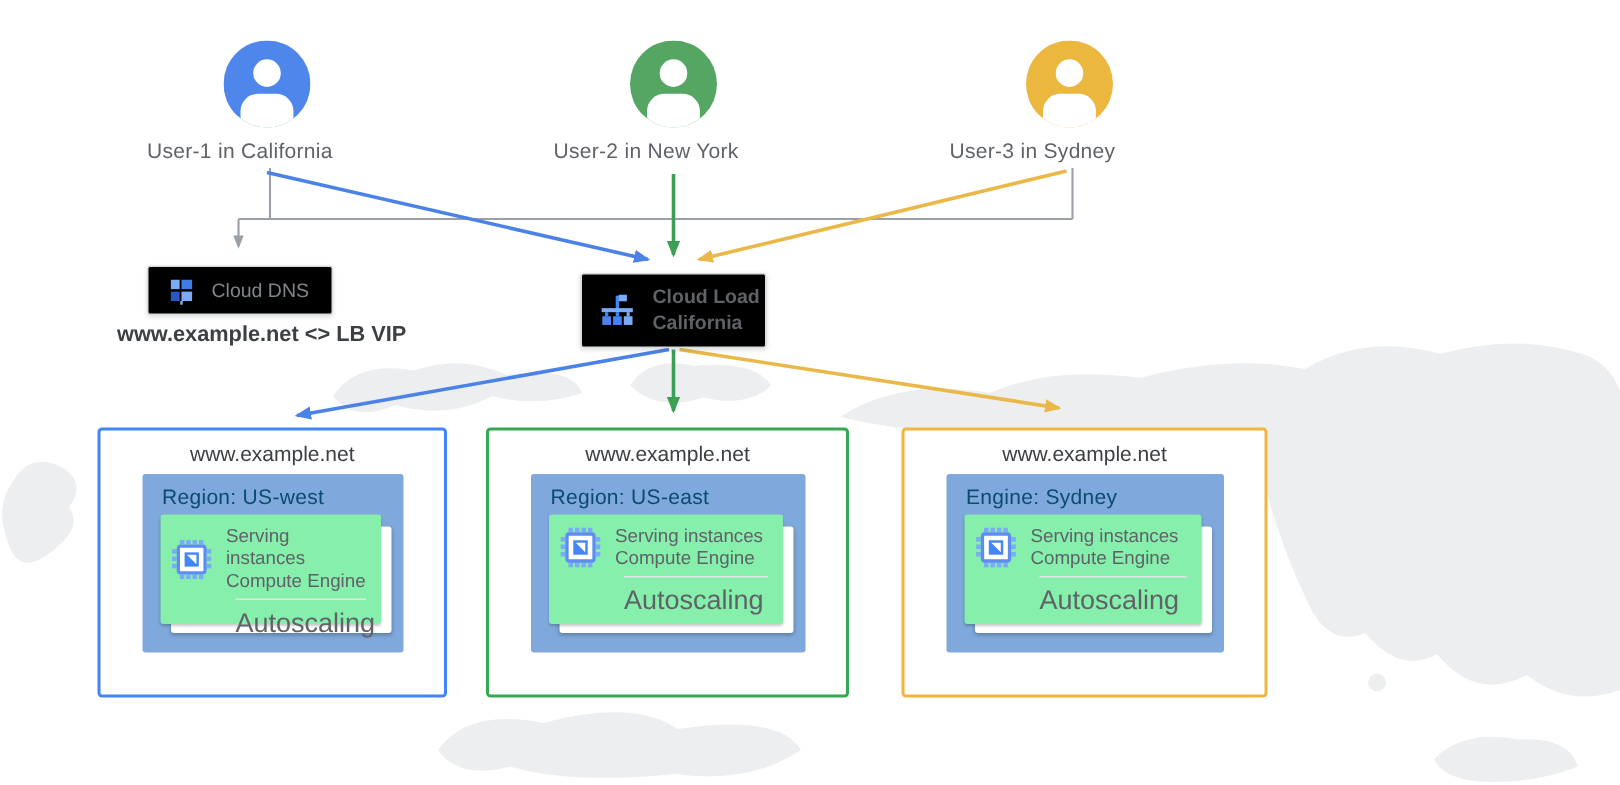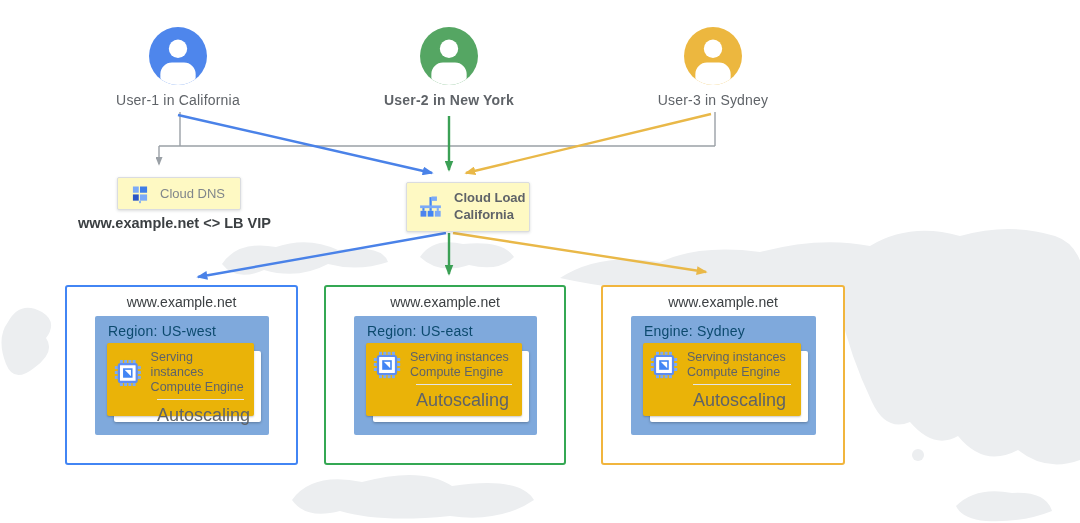"User-1 in California" .user { text-align: center -> none }
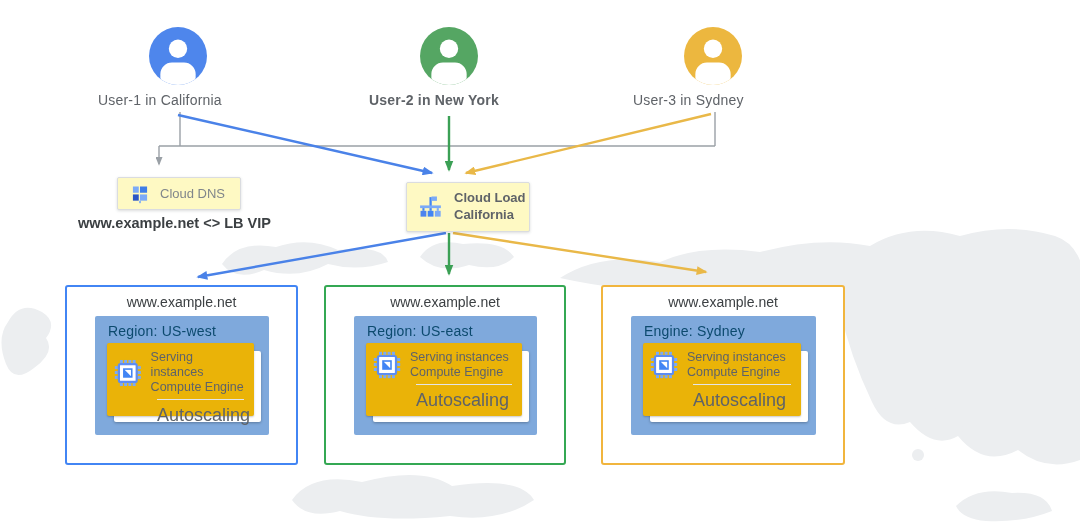"User-2 in New York" div.user { font-weight: bold -> none }
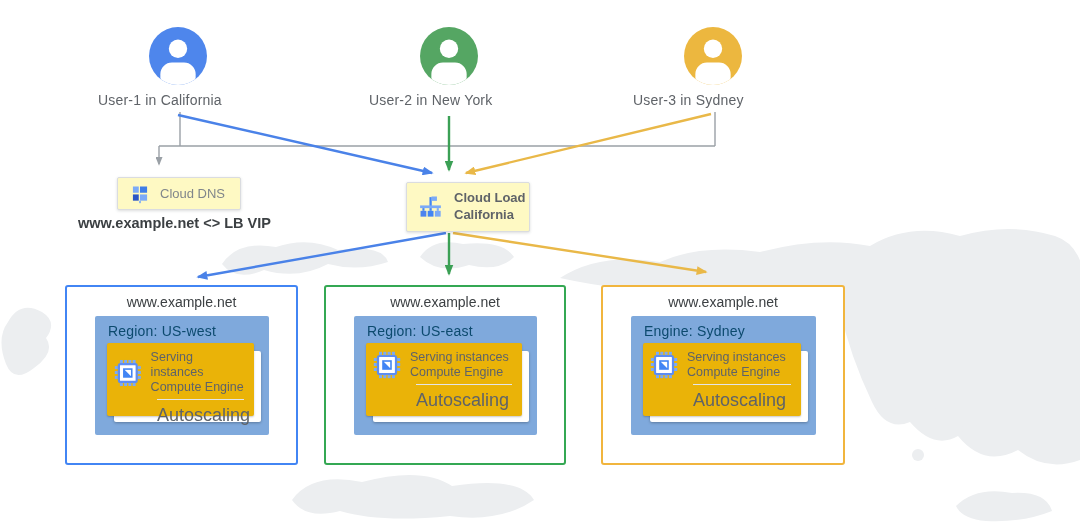"Cloud DNS" .prod-box { background: #fef9c3 -> #000000; margin-left: 19px -> none }
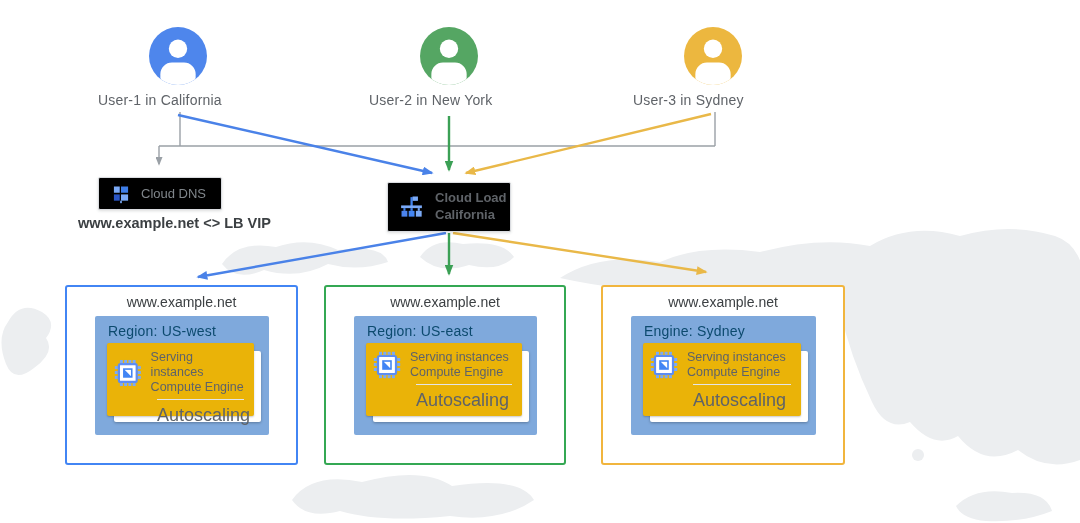"Serving instances" .card { background: #eab308 -> #86efac }
